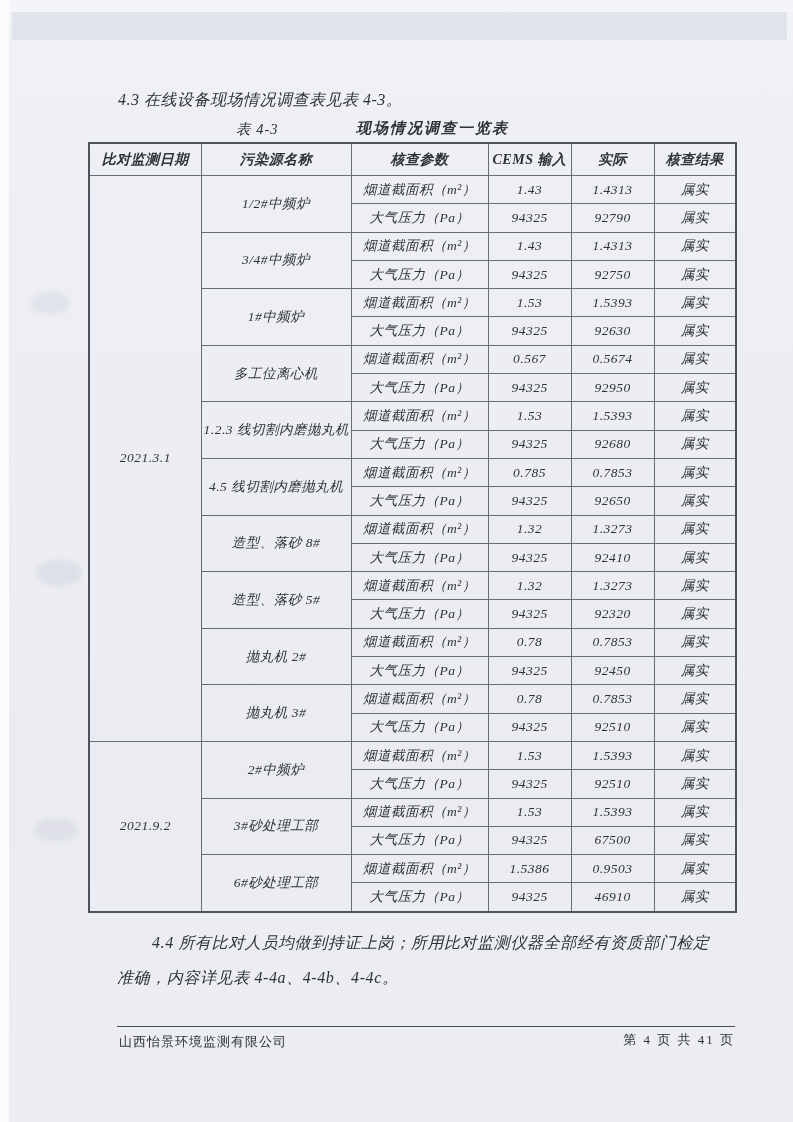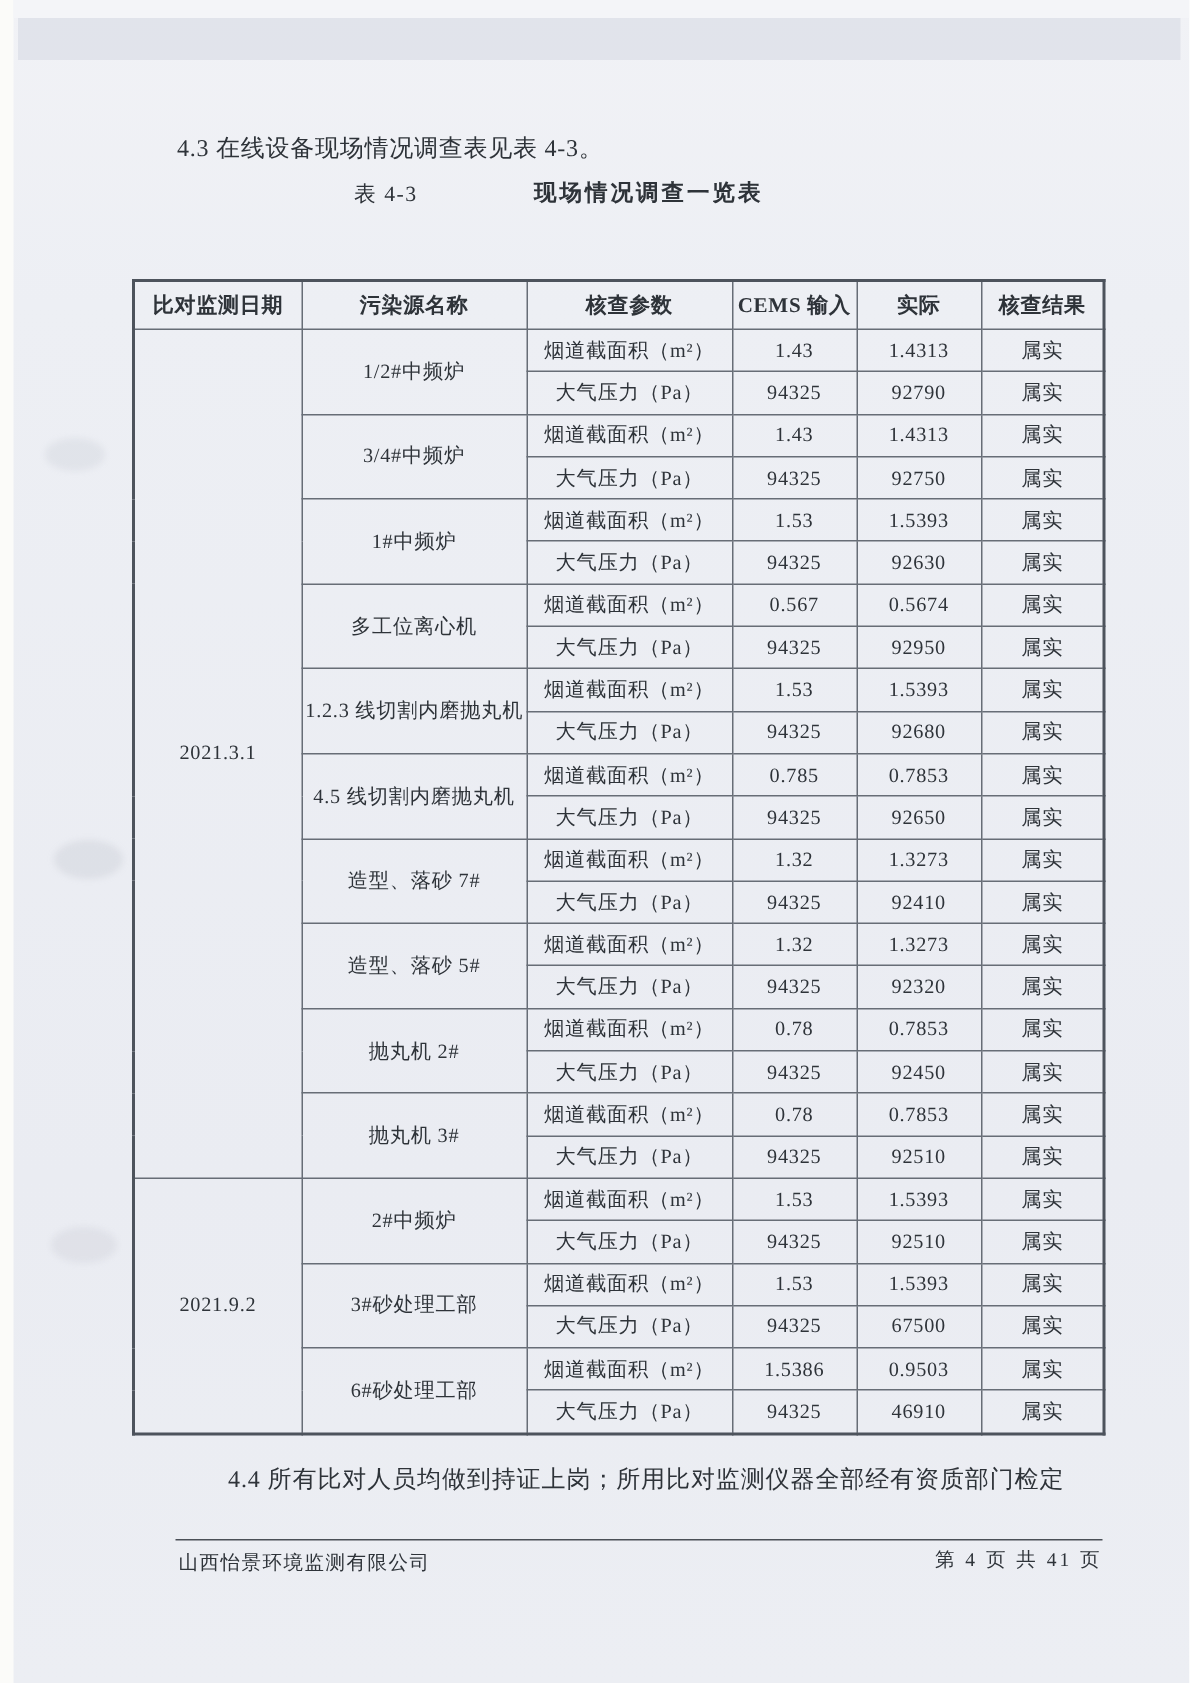"4.3 在线设备现场情况调查表见表 4-3。" .content { font-style: none -> italic }
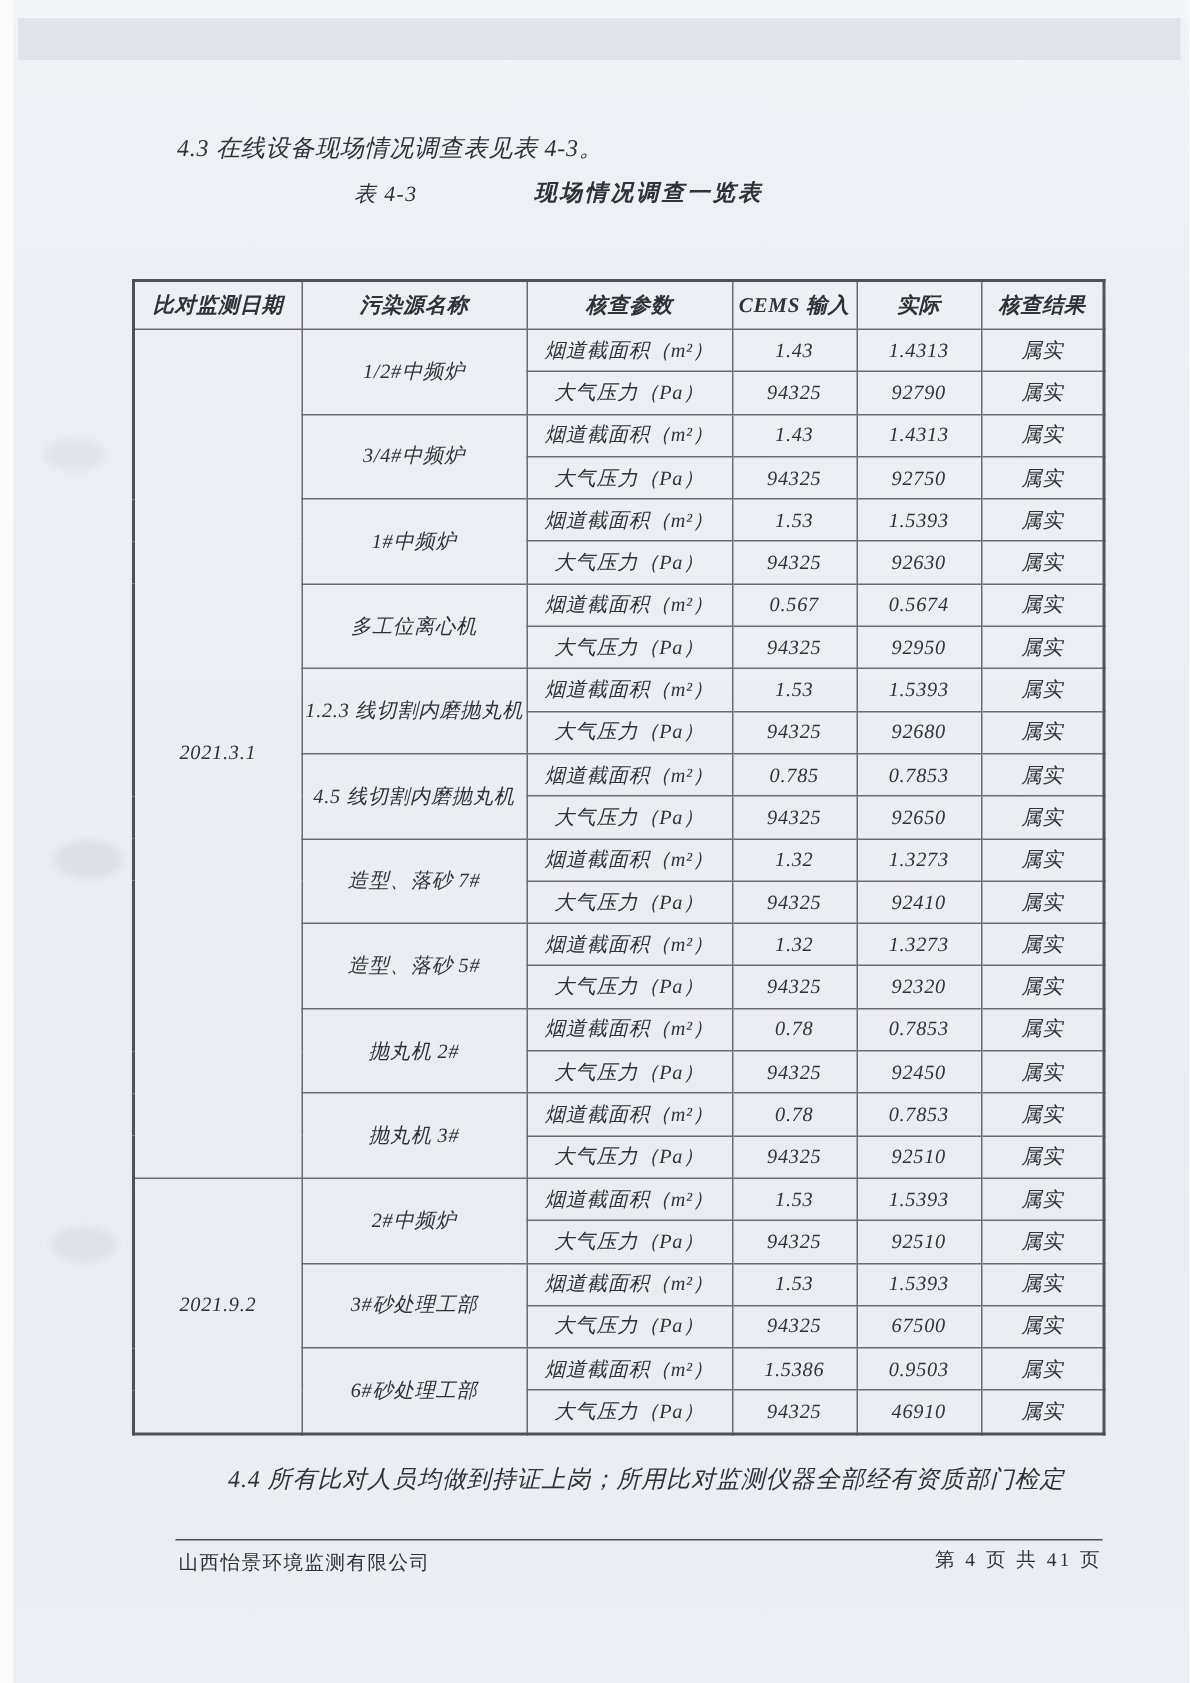"比对监测日期" table.survey { margin-top: 44px -> none }
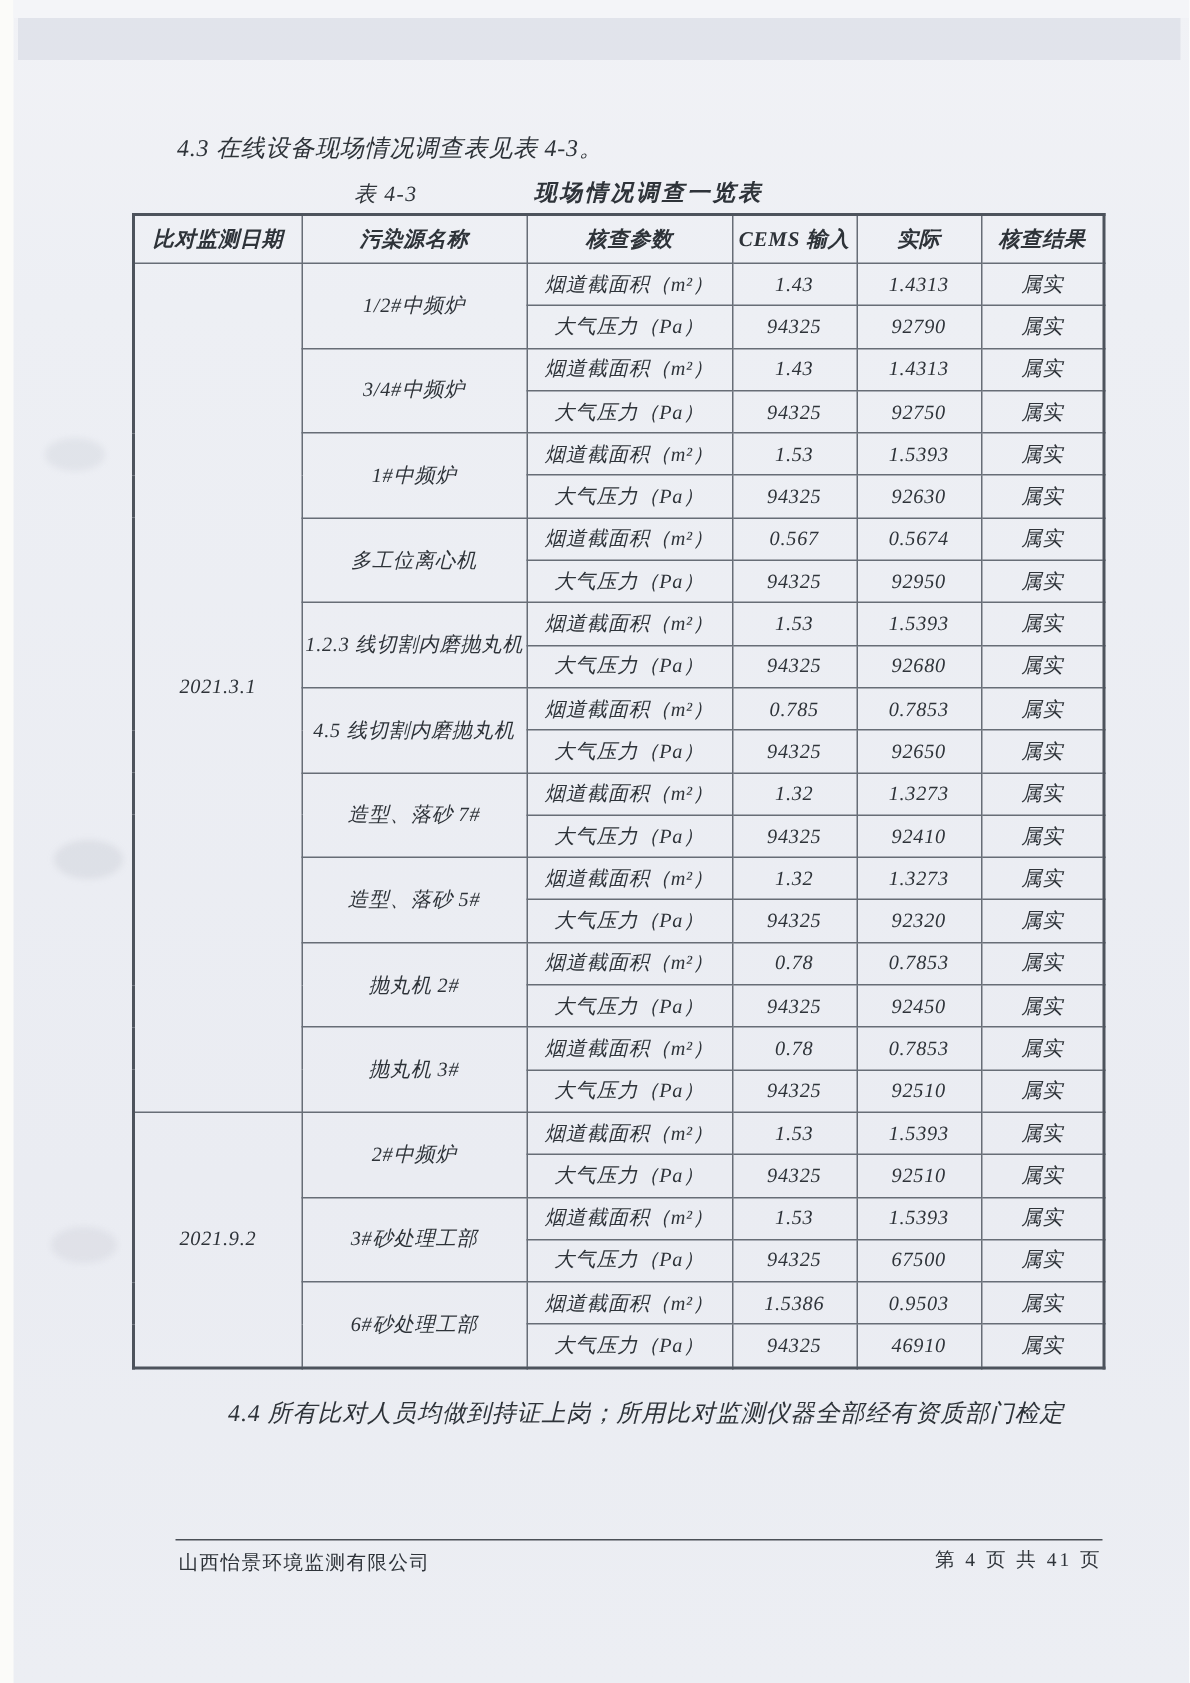"造型、落砂 7#" td.source-cell { text: 7 -> 8 }
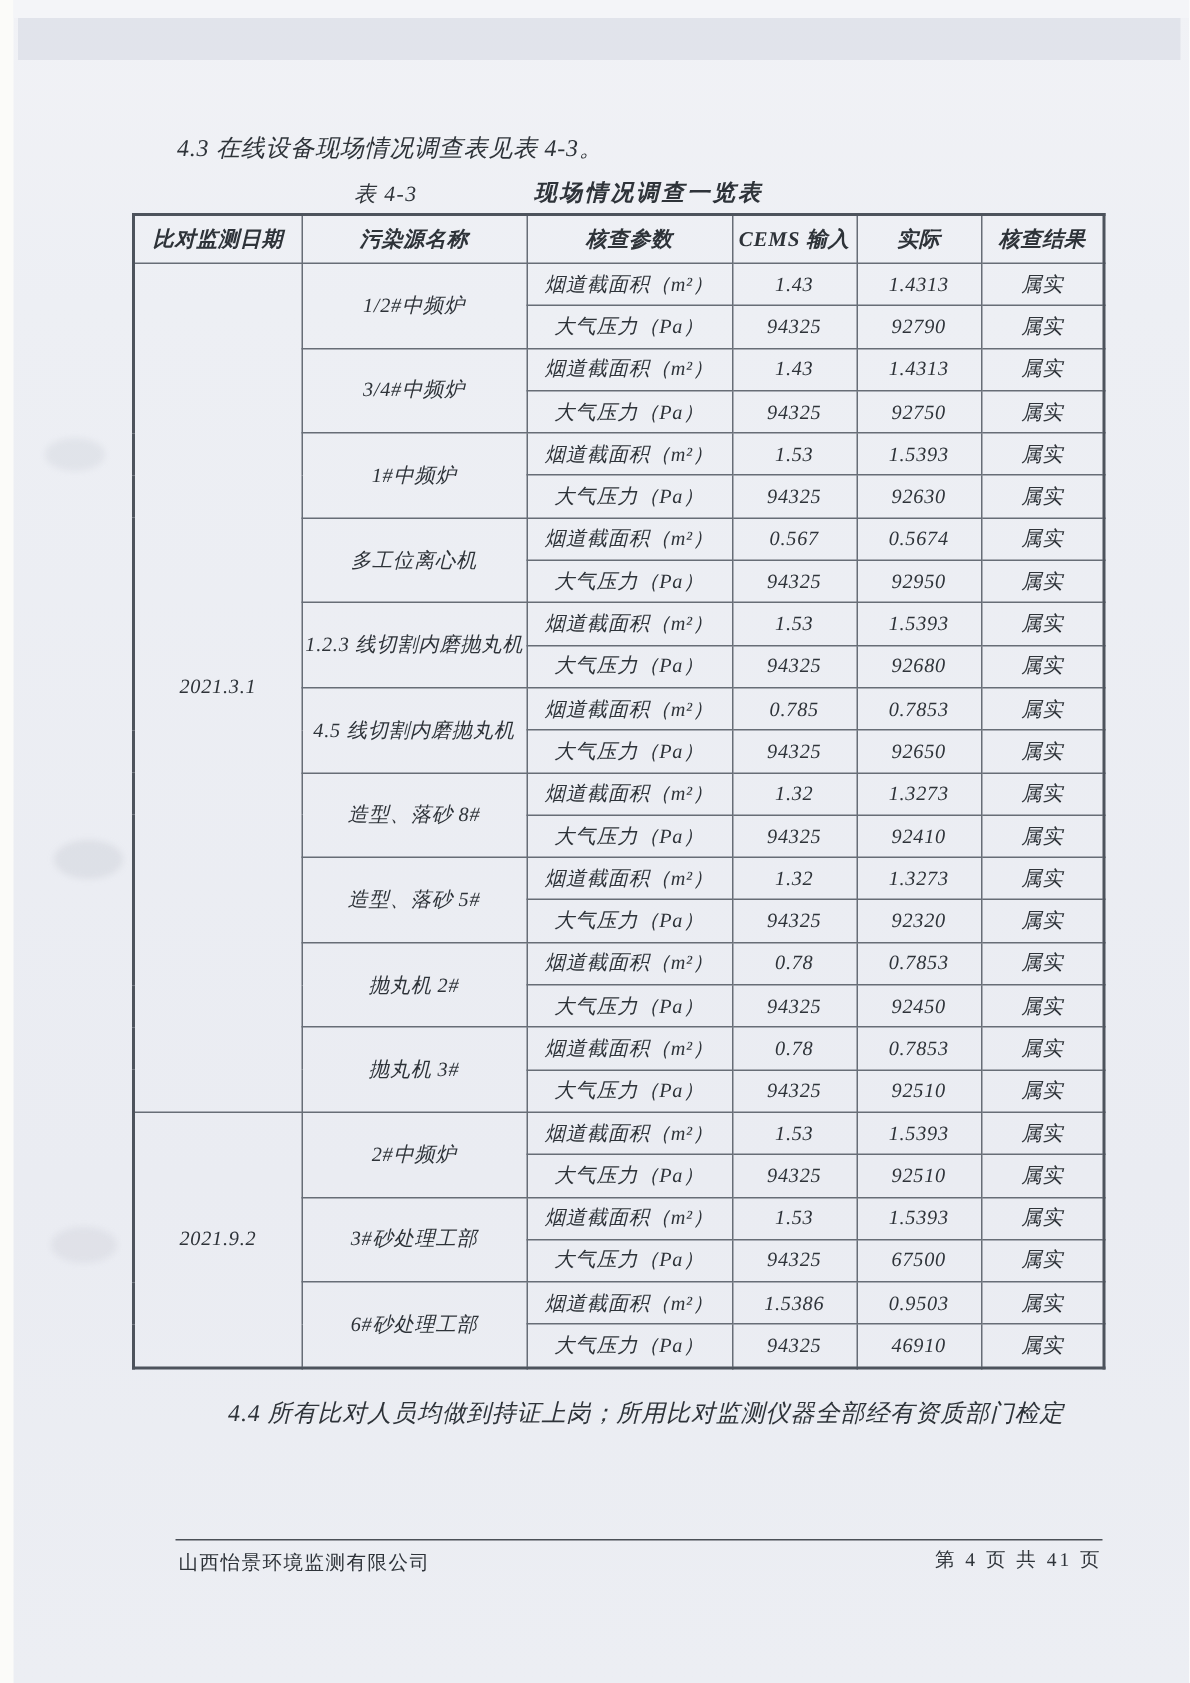"准确，内容详见表 4-4a、4-4b、4-4c。" div { html: none -> <div>准确，内容详见表 4-4a、4-4b、4-4c。</div> }
